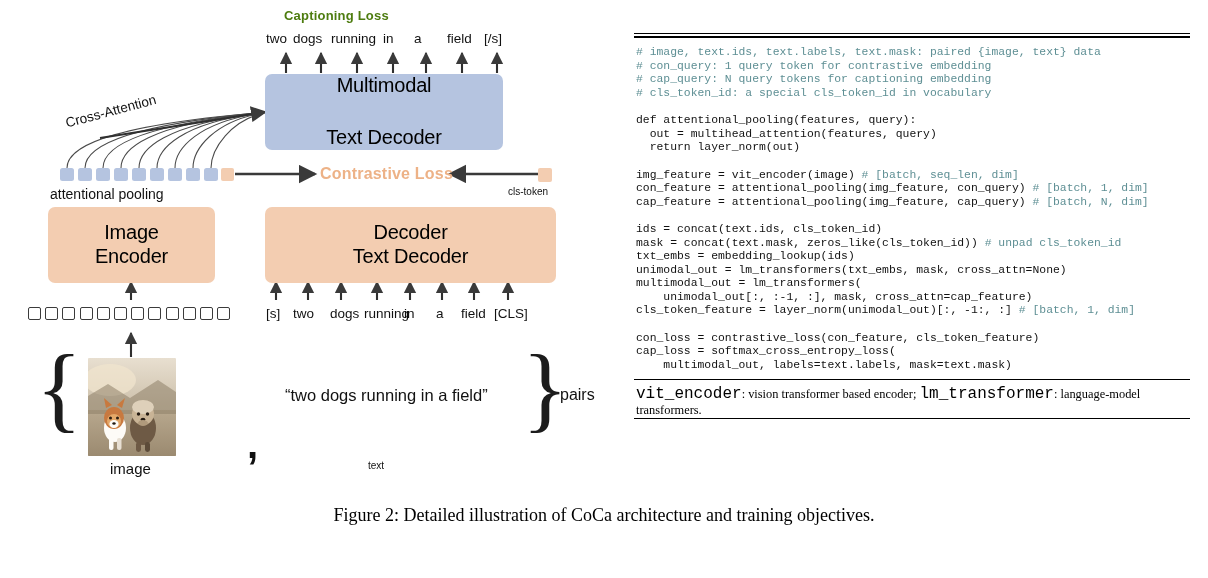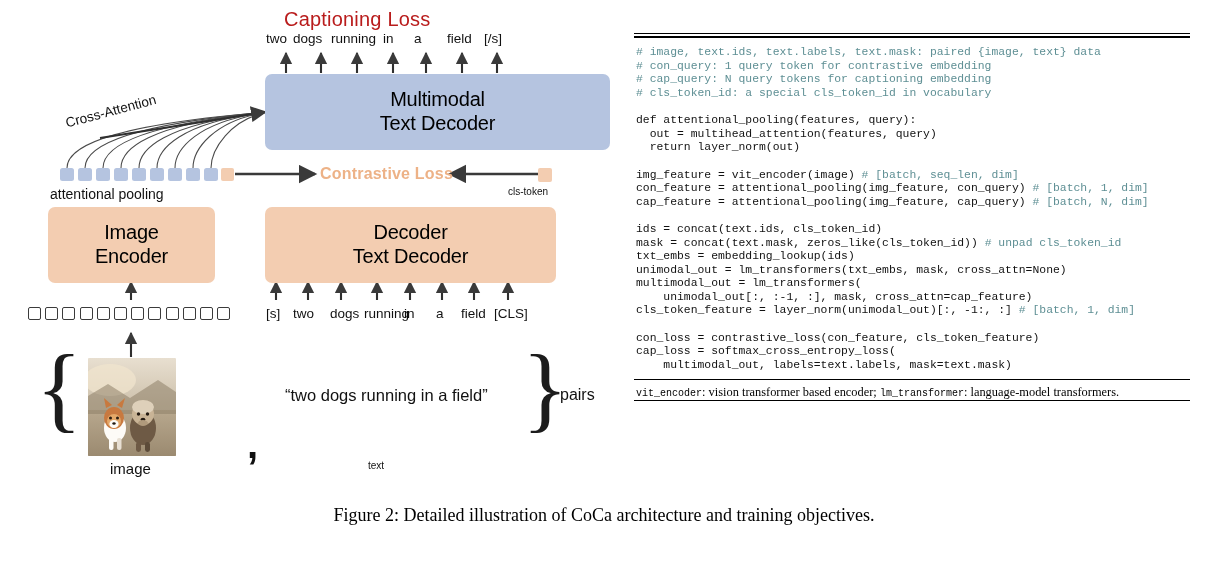"Captioning Loss" .loss-cap { color: #b91c1c -> #4d7c0f; font-size: 20px -> 13px; font-weight: normal -> bold }
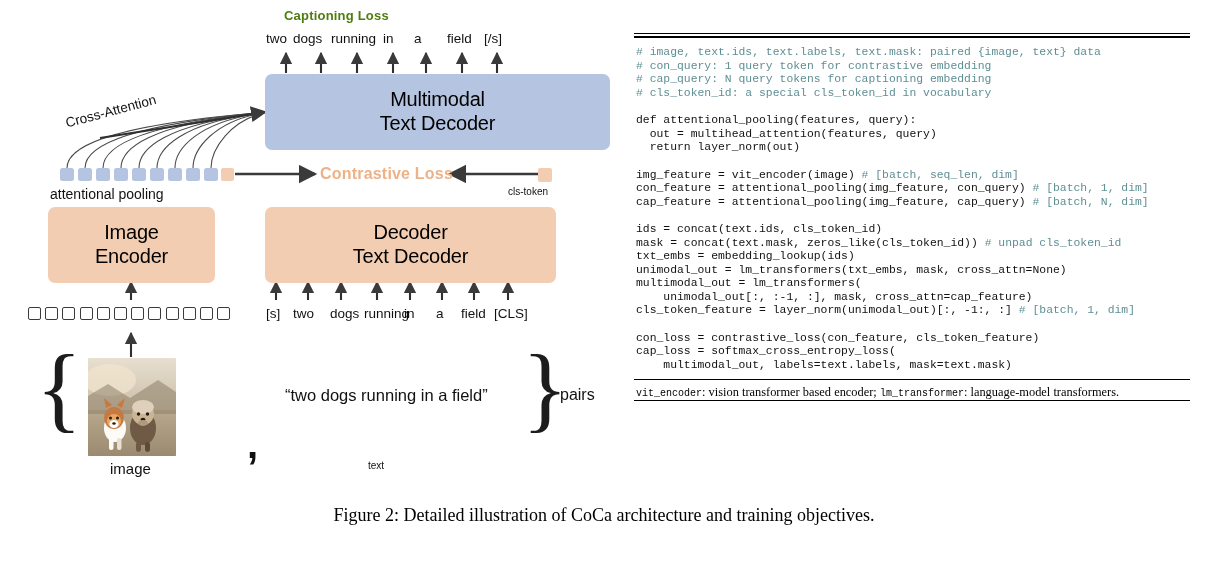"Multimodal" div.box { justify-content: none -> space-between; width: 345px -> 238px }
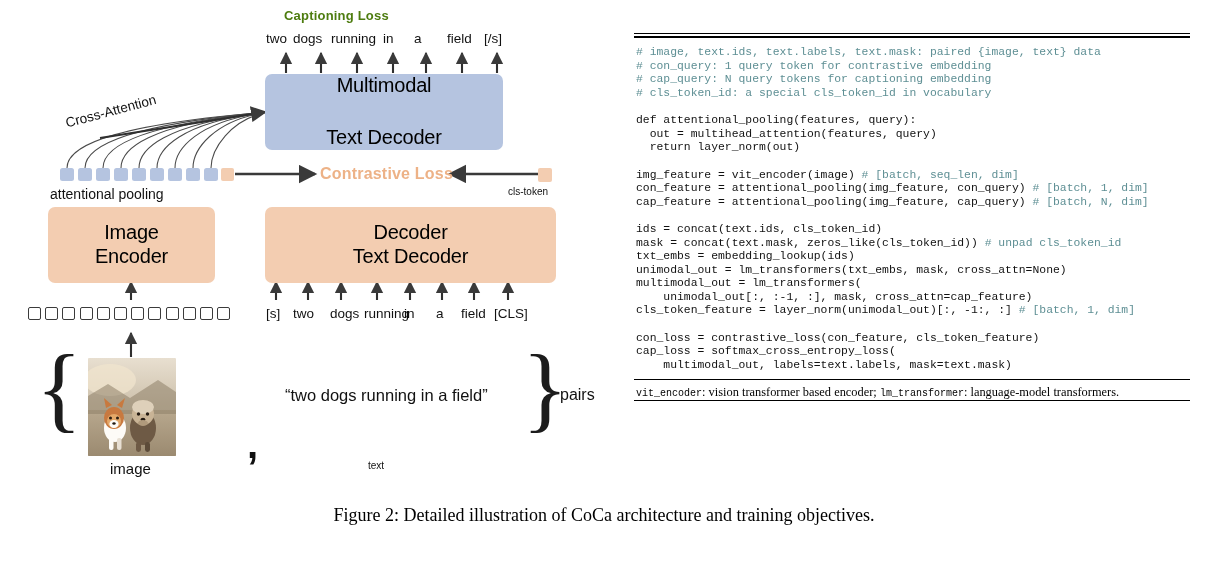"vit_encoder" .algo-foot code { font-size: 10px -> 16px }
